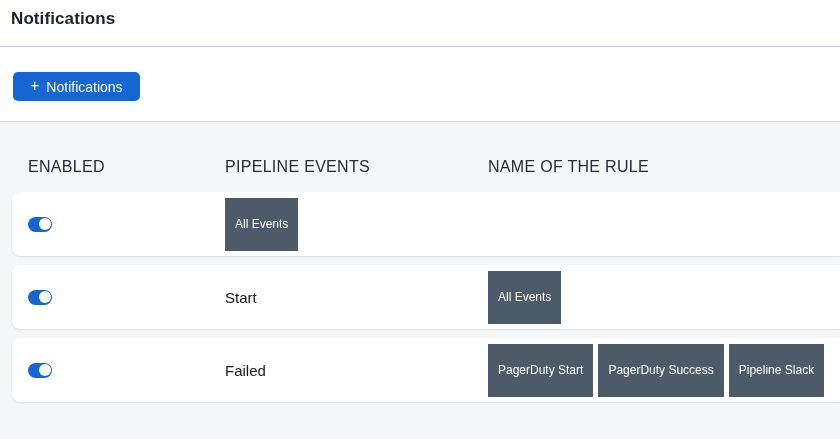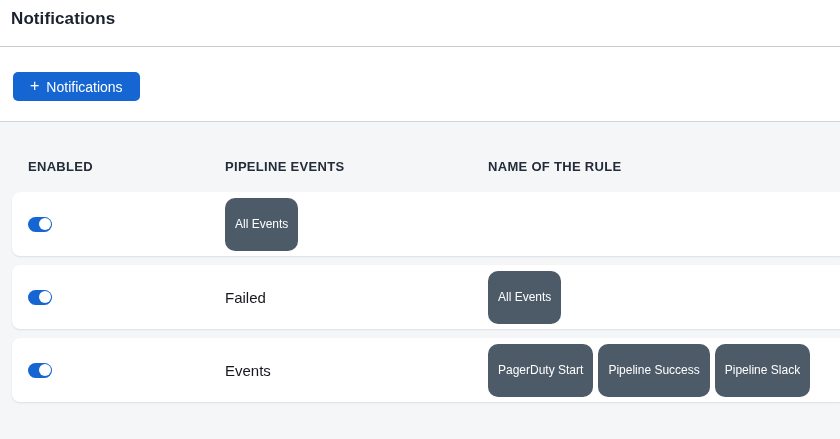"ENABLED" .col-label { font-size: 13px -> 16px; font-weight: 700 -> 400 }
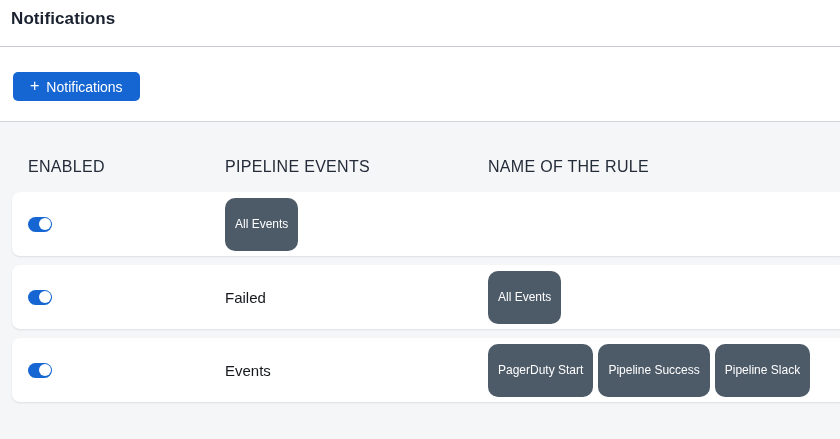"All Events" .badge { border-radius: 10px -> 0 }
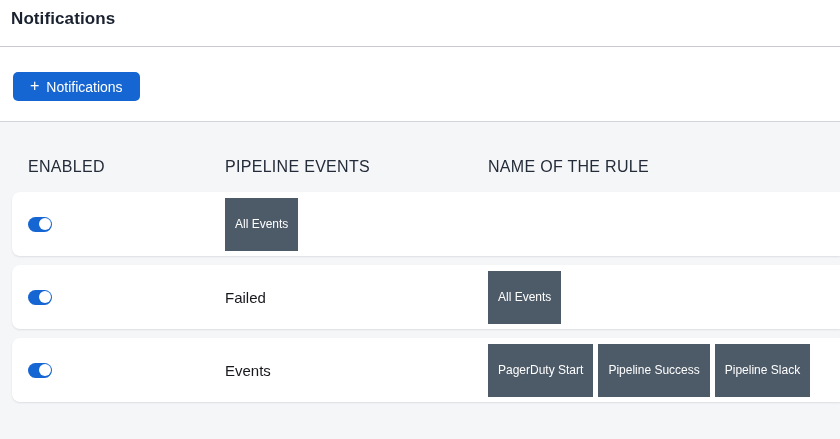"Failed" div.rule-name { text: Failed -> Start }
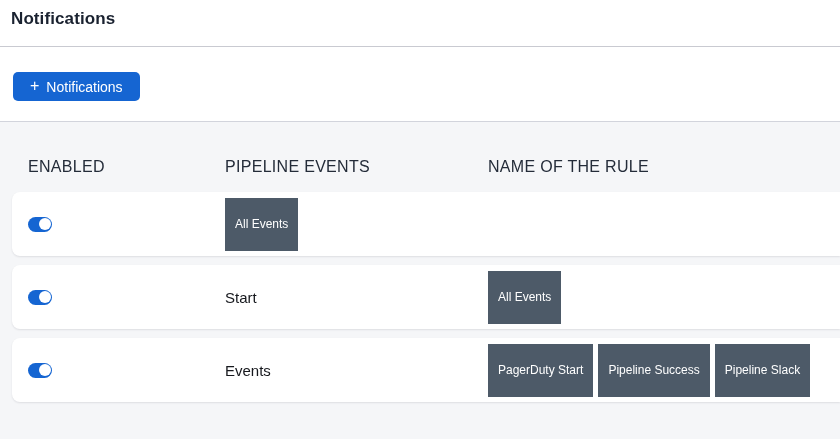"Events" div.rule-name { text: Events -> Failed }
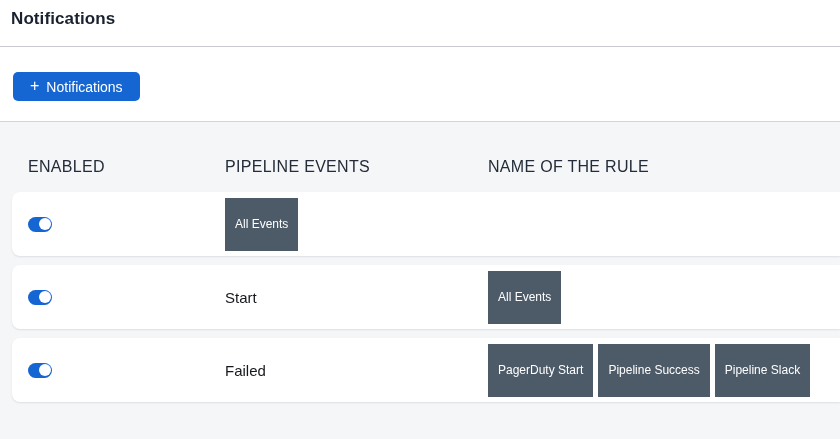"Pipeline Success" span.badge { text: Pipeline -> PagerDuty }
